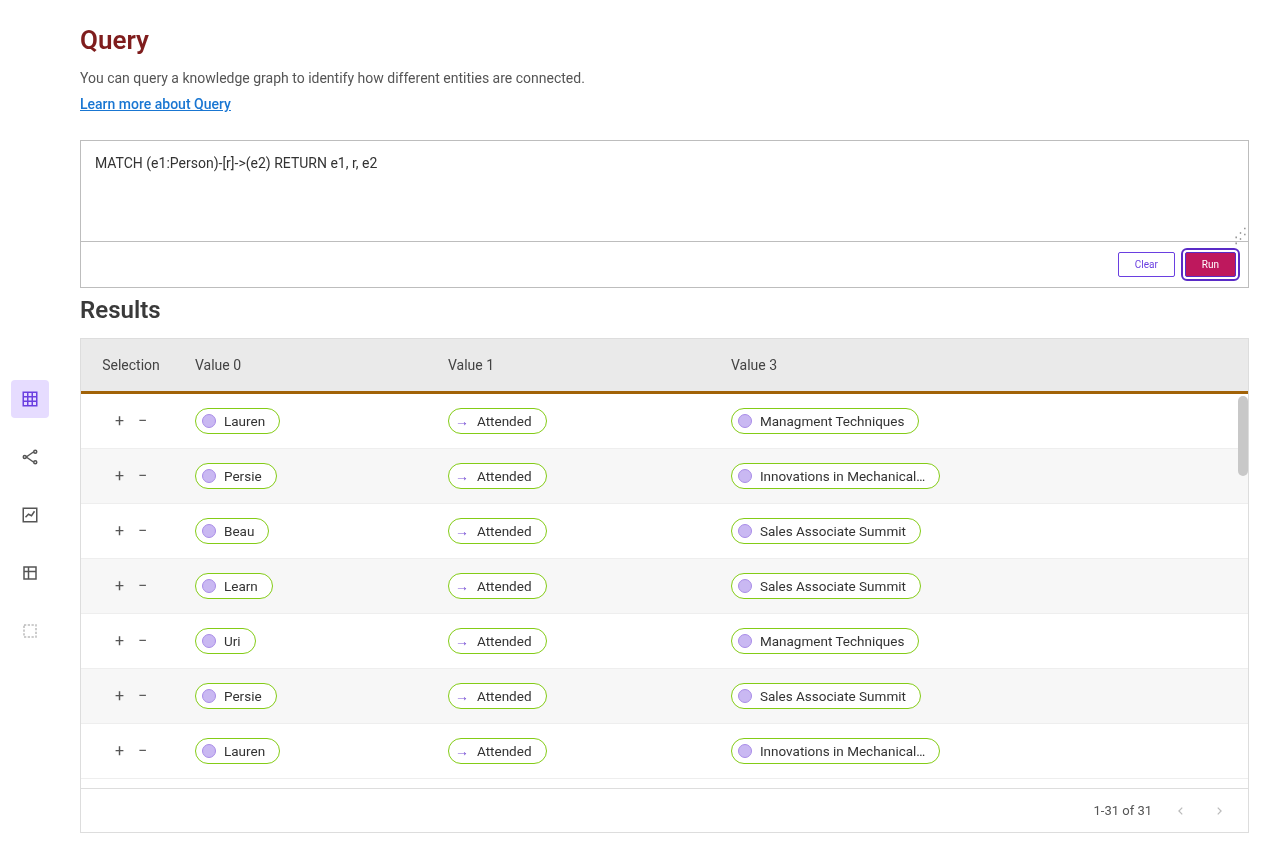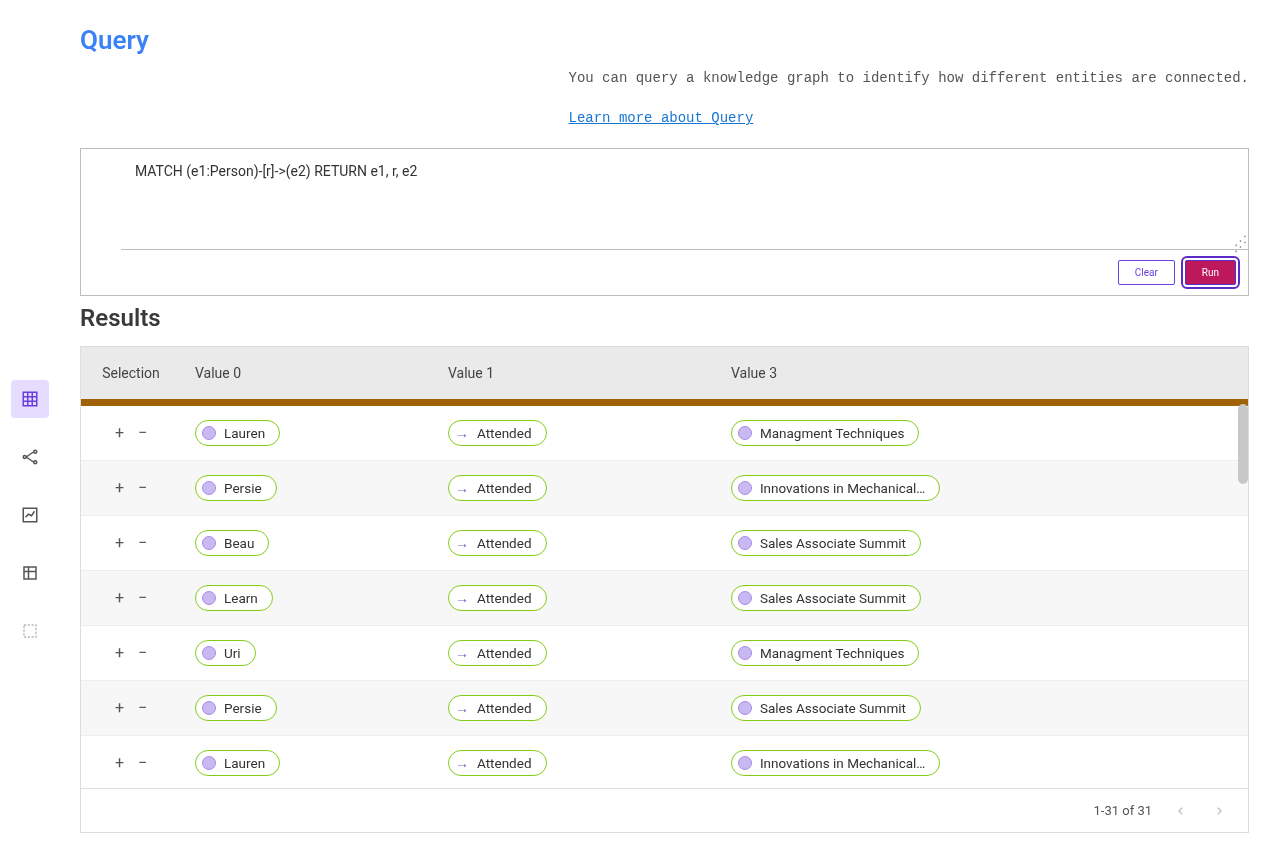"Query" h1.page-title { color: #3b82f6 -> #7f1d1d }
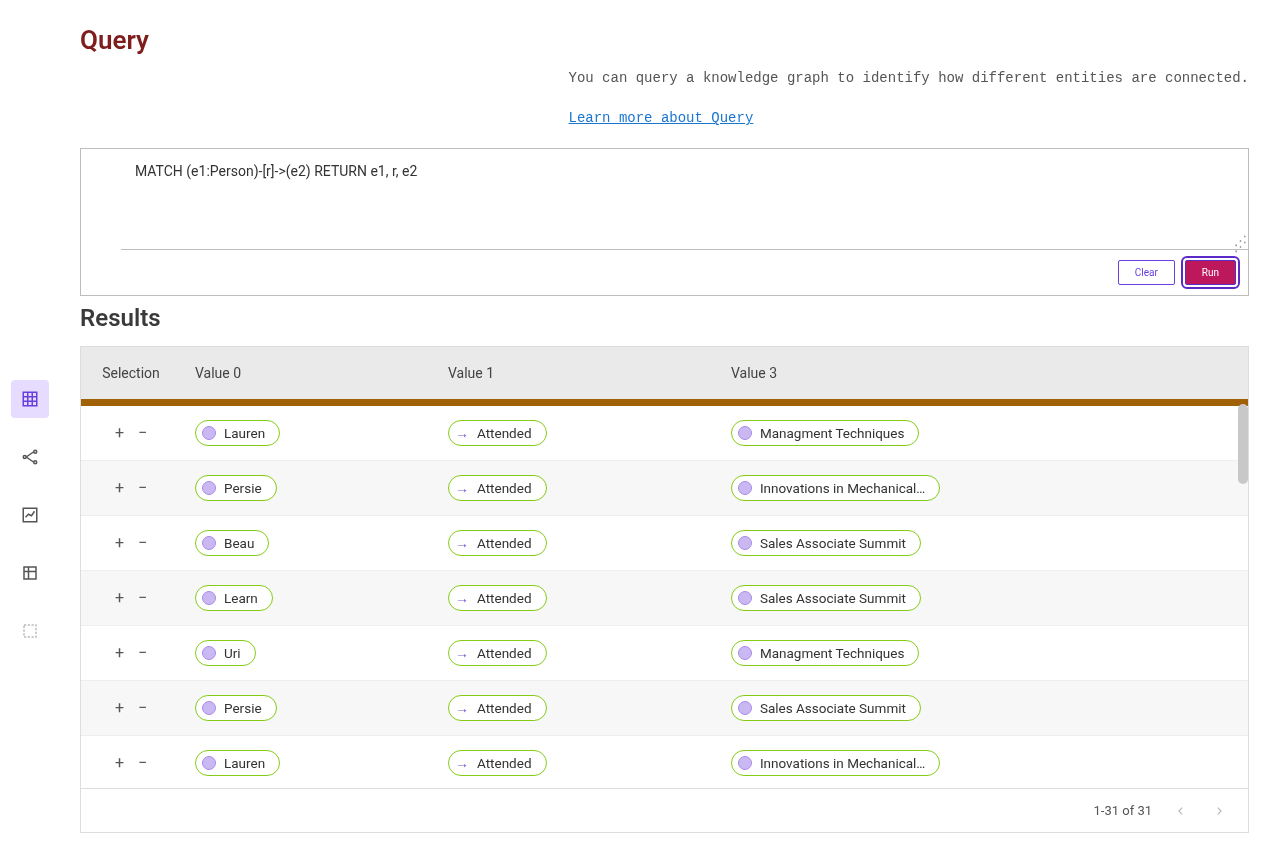"You can query a knowledge" .subtitle-row { font-family: Liberation Mono, monospace -> none; justify-content: flex-end -> space-between }
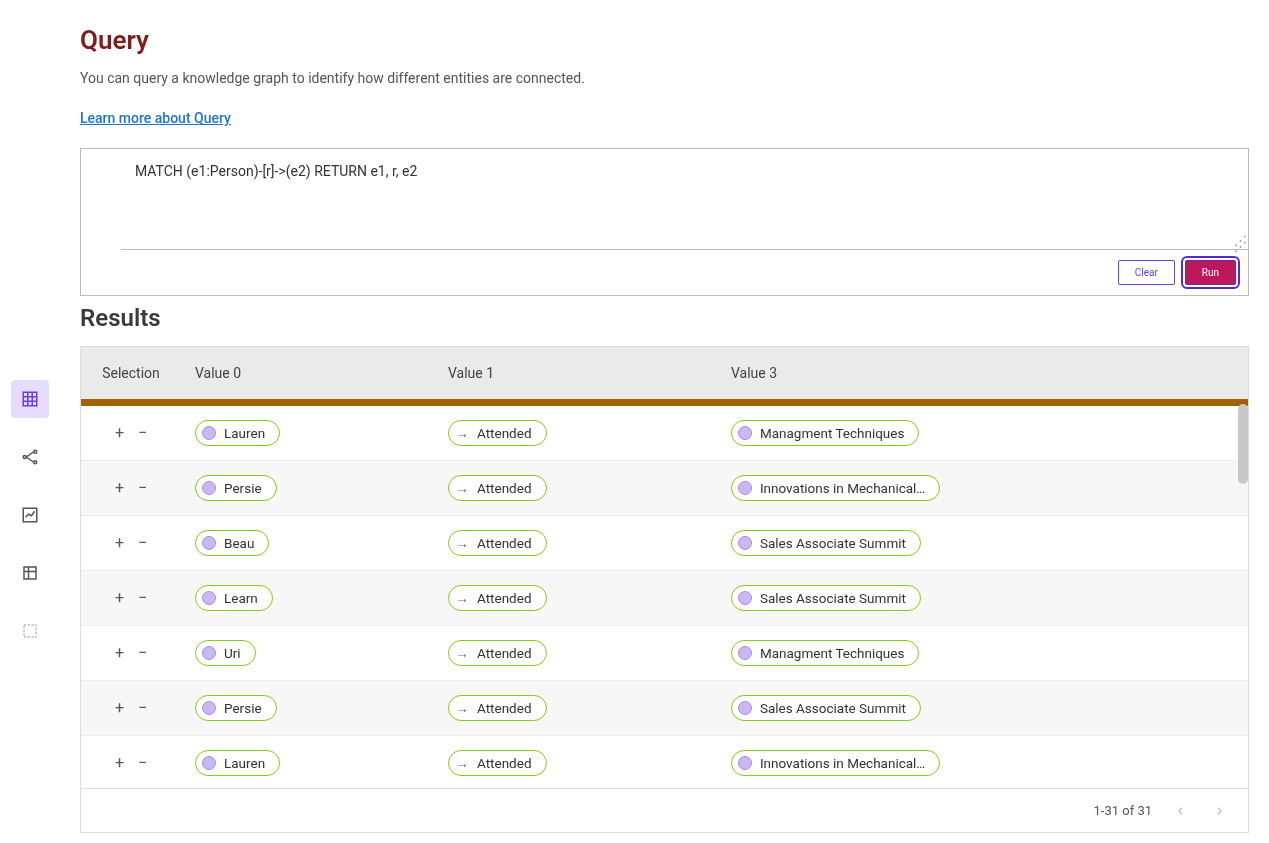"Learn more about Query" .subtitle-text a { margin-top: 18px -> 4px }
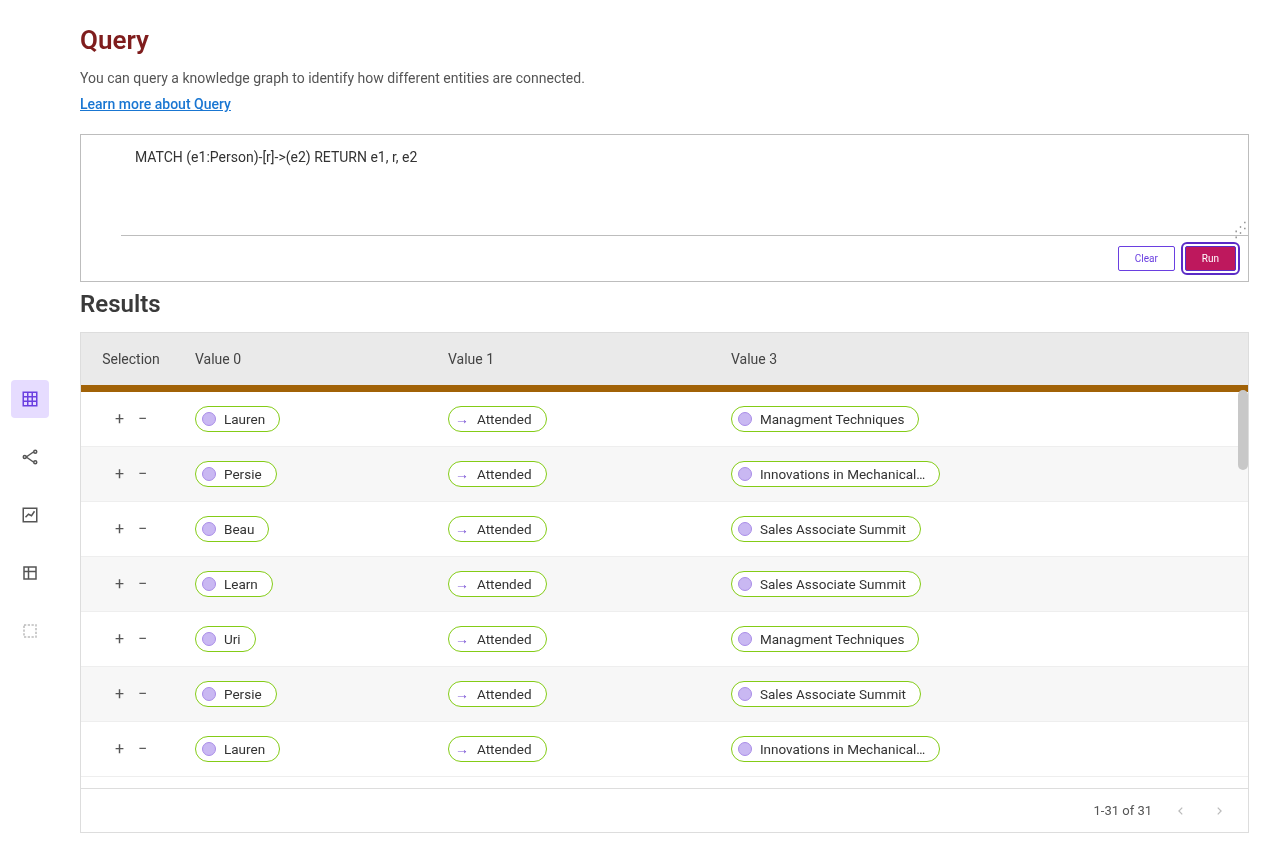"MATCH (e1:Person)-[r]->(e2) RETURN e1," .query-box { margin-top: 18px -> 24px; padding-left: 40px -> none }
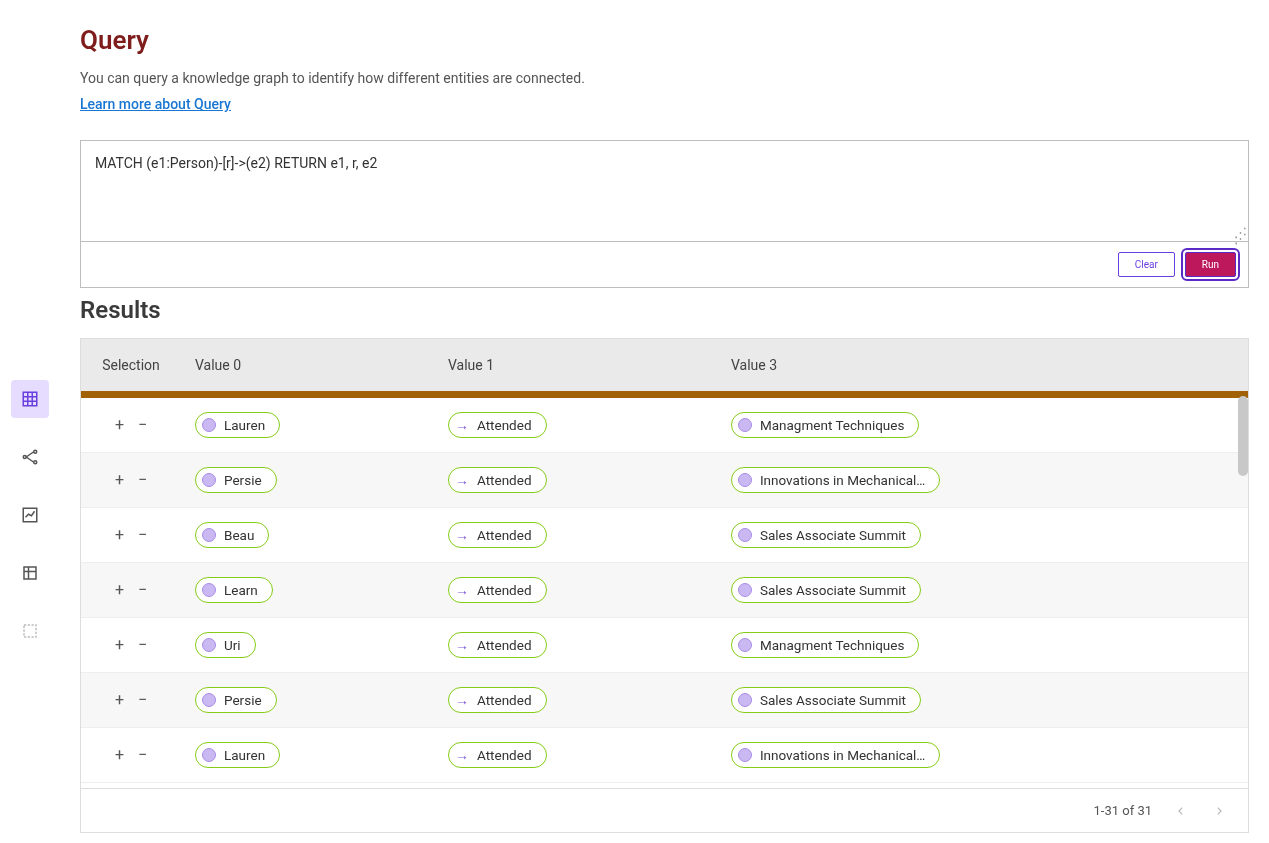"Selection" thead th { border-bottom: 7px solid #a16207 -> 3px solid #a16207 }
